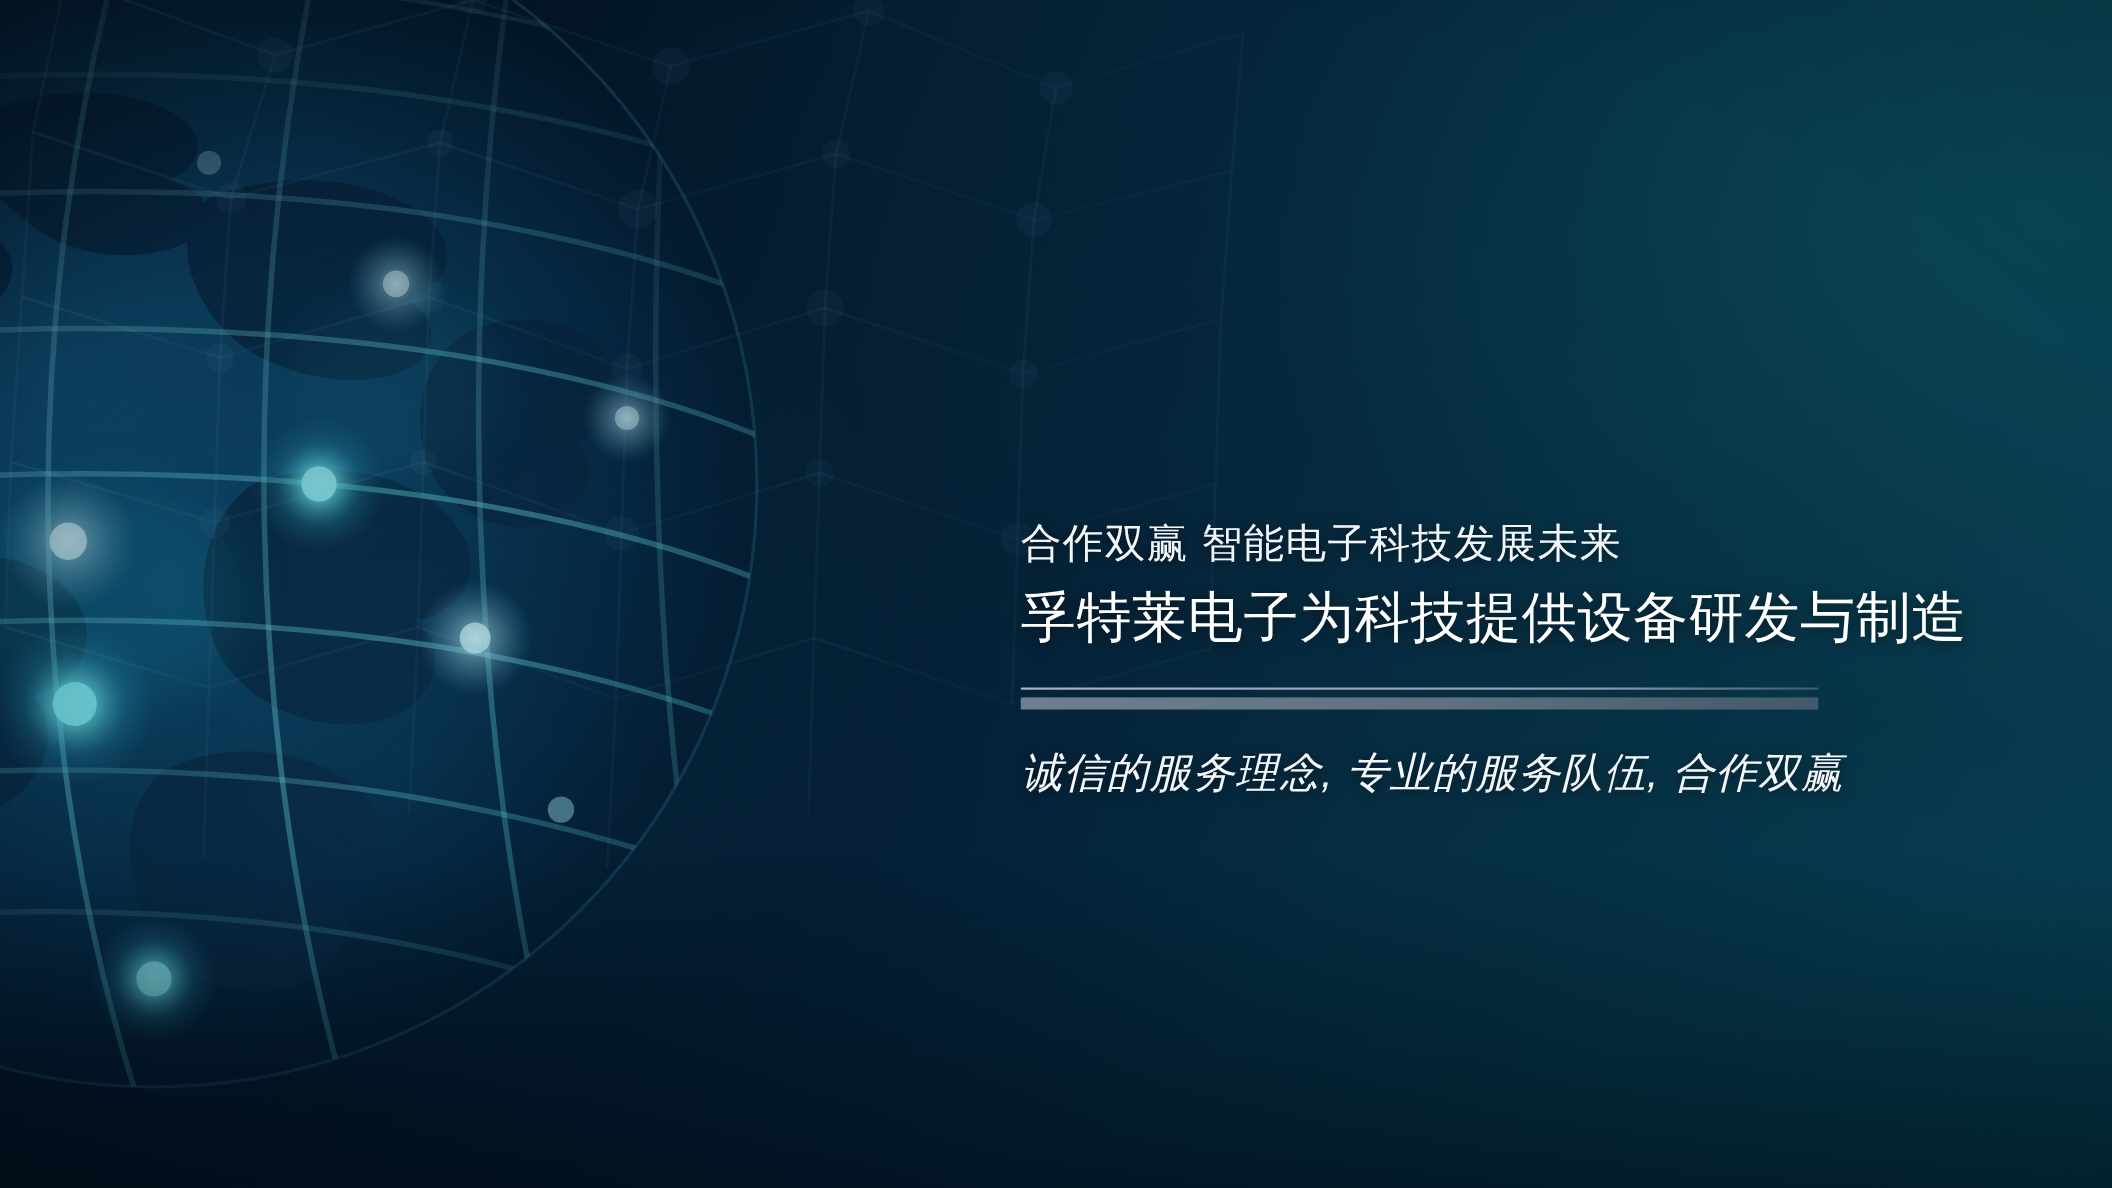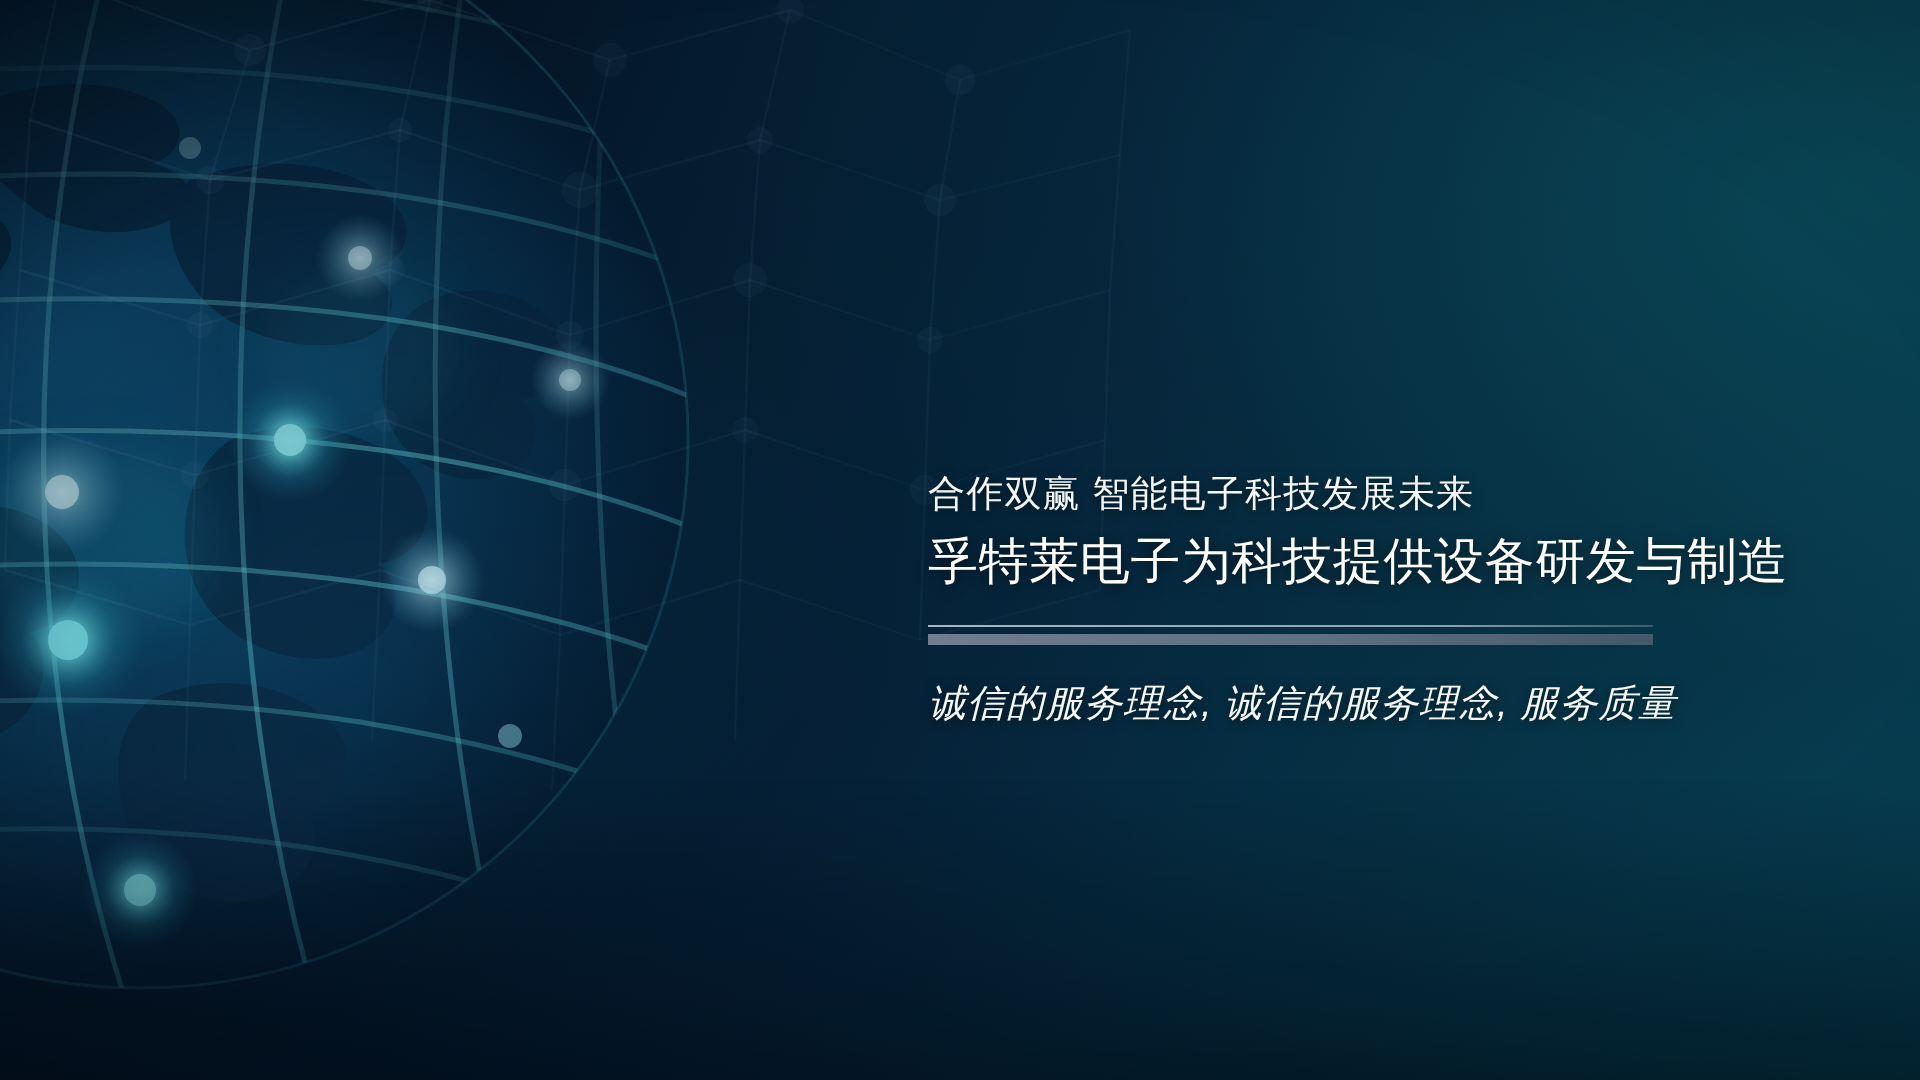"诚信的服务理念, 诚信的服务理念, 服务质量" div.tagline { text: 诚信的服务理念, 服务质量 -> 专业的服务队伍, 合作双赢 }
